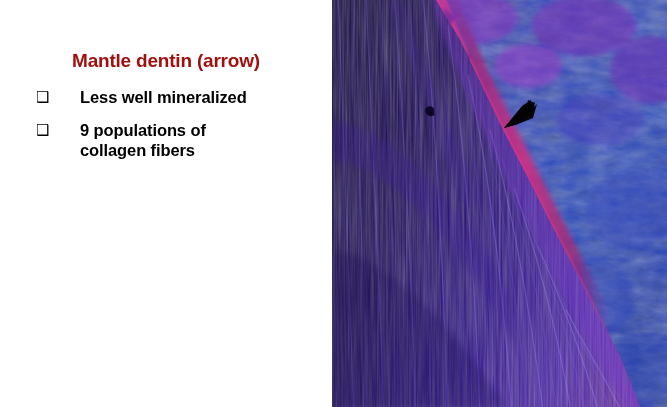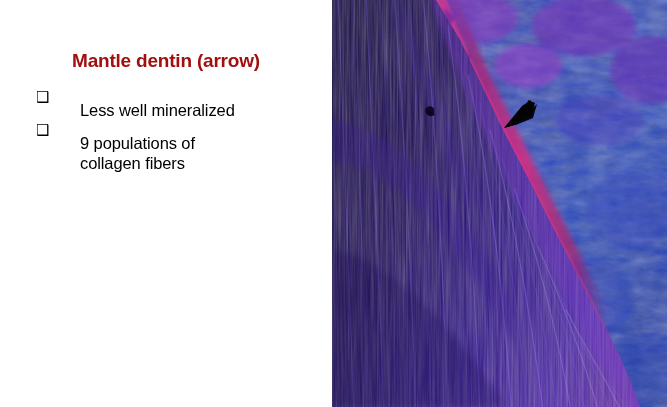"Less well mineralized" .bullet-text { font-weight: normal -> bold; margin-top: 13px -> none }
